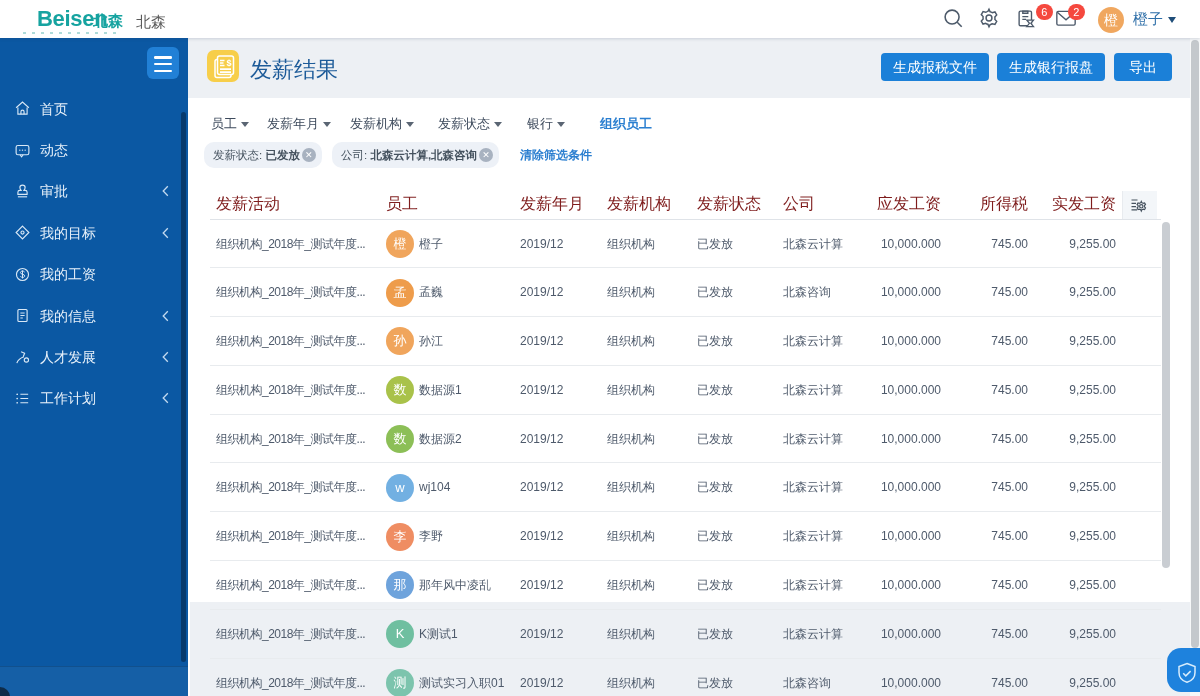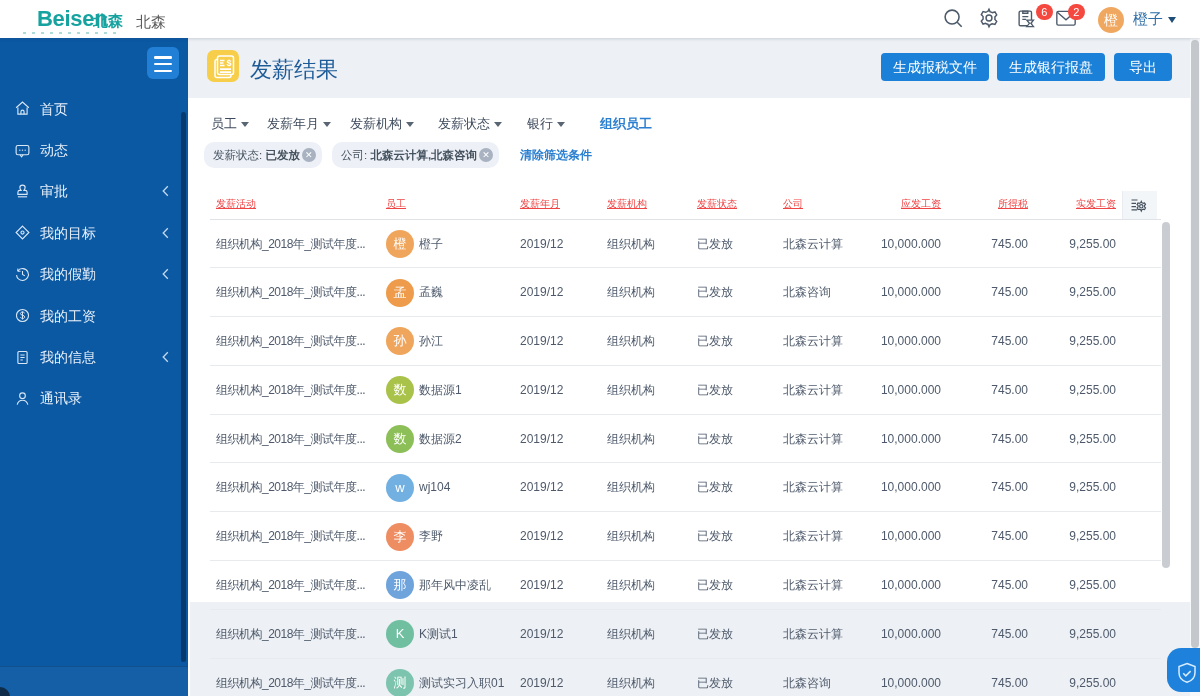"发薪活动" .thead .th { color: #ef4444 -> #7f1d1d; font-size: 10px -> 16px; text-decoration: underline -> none }
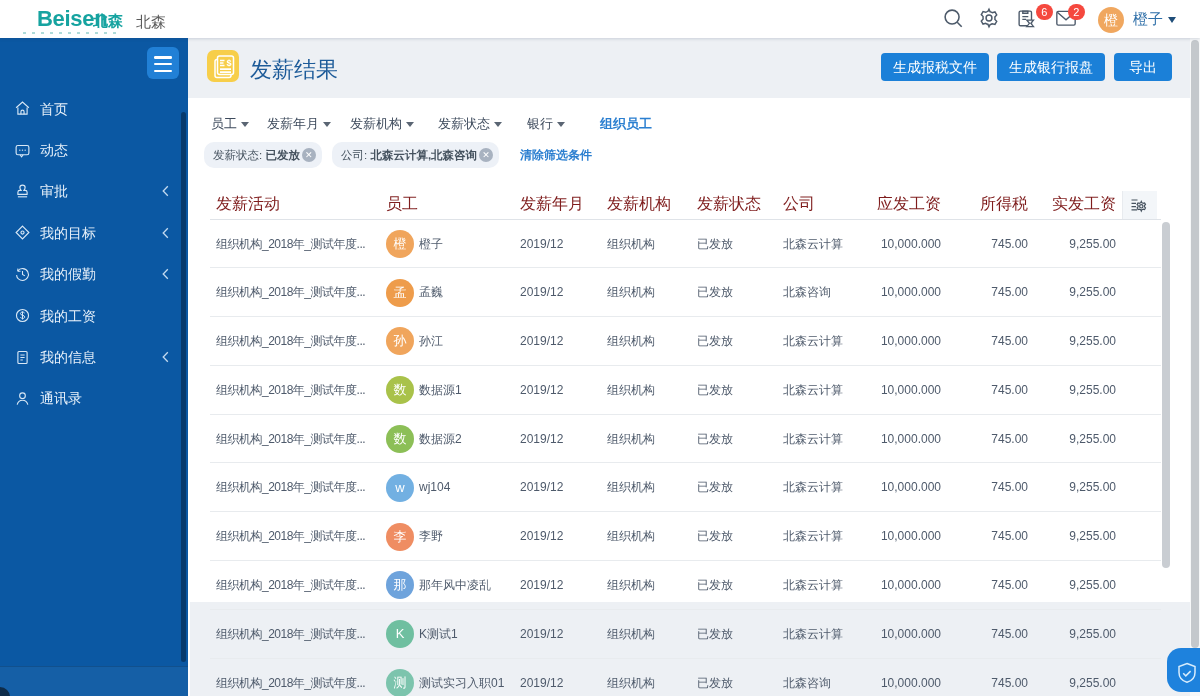"我的假勤" div.mitem { html: <div> <svg> <path></path> <path></path> <path></path> </svg> <div>我的假勤</div> <svg> <path></path> </svg> </div> -> none }
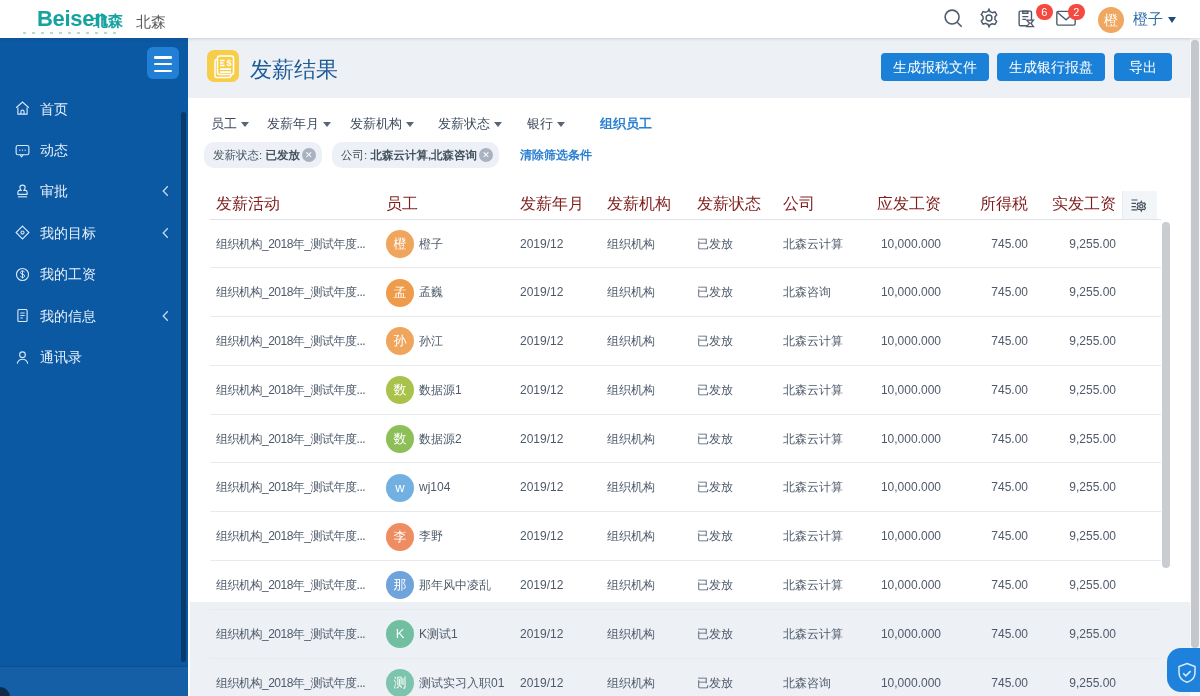"人才发展" div.mitem { html: none -> <div> <svg> <path></path> <path></path> <circle></circle> </svg> <div>人才发展</div> <svg> <path></path> </svg> </div> }
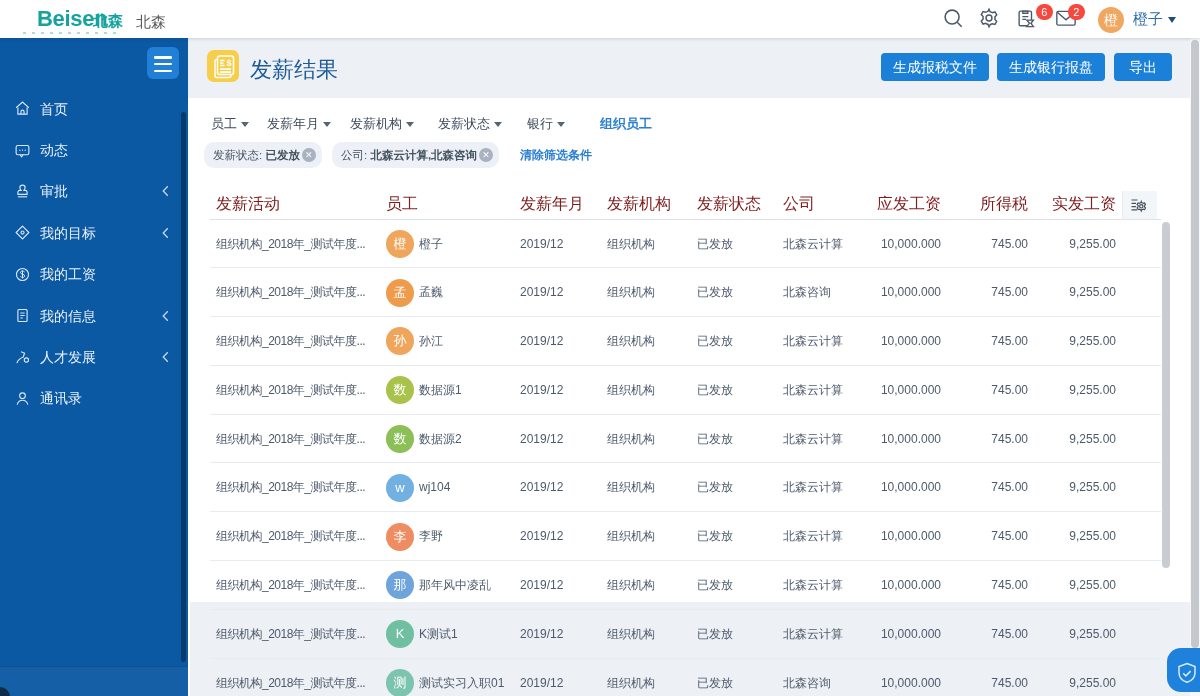"工作计划" div.mitem { html: none -> <div> <svg> <path></path> <circle></circle> <circle></circle> <circle></circle> </svg> <div>工作计划</div> <svg> <path></path> </svg> </div> }
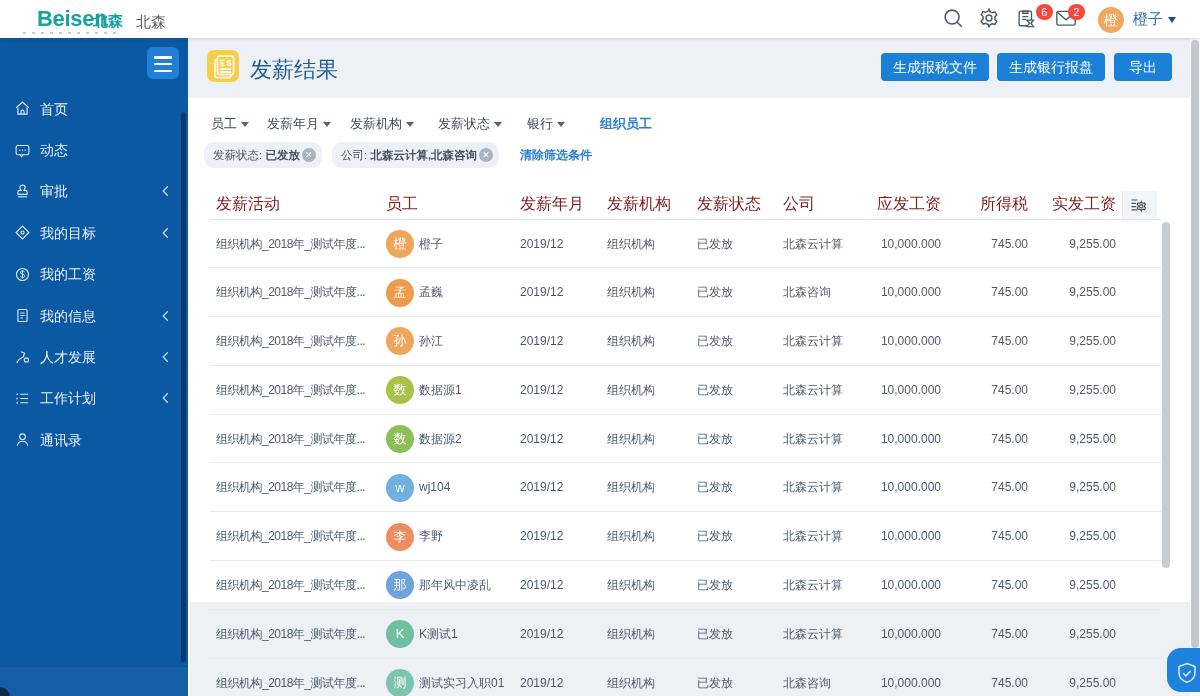"通讯录" div.mitem { html: <div> <svg> <circle></circle> <path></path> </svg> <div>通讯录</div> </div> -> none }
